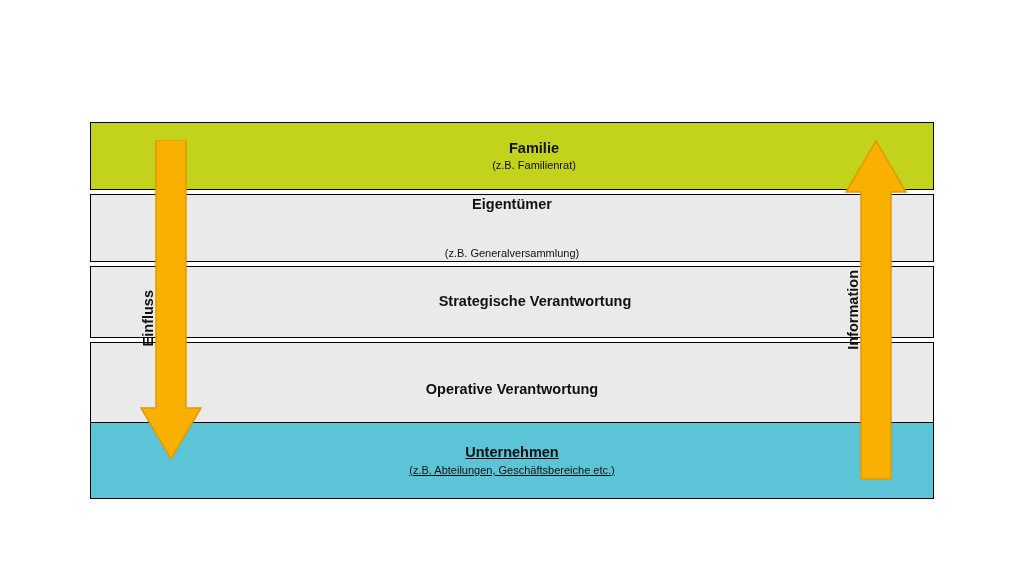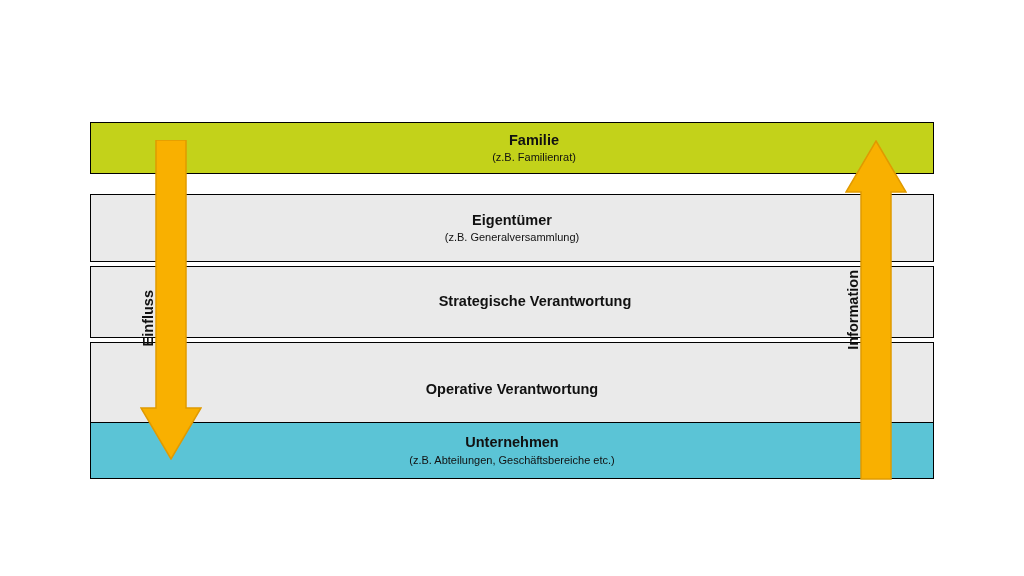"Familie" .band-family { height: 52px -> 68px }
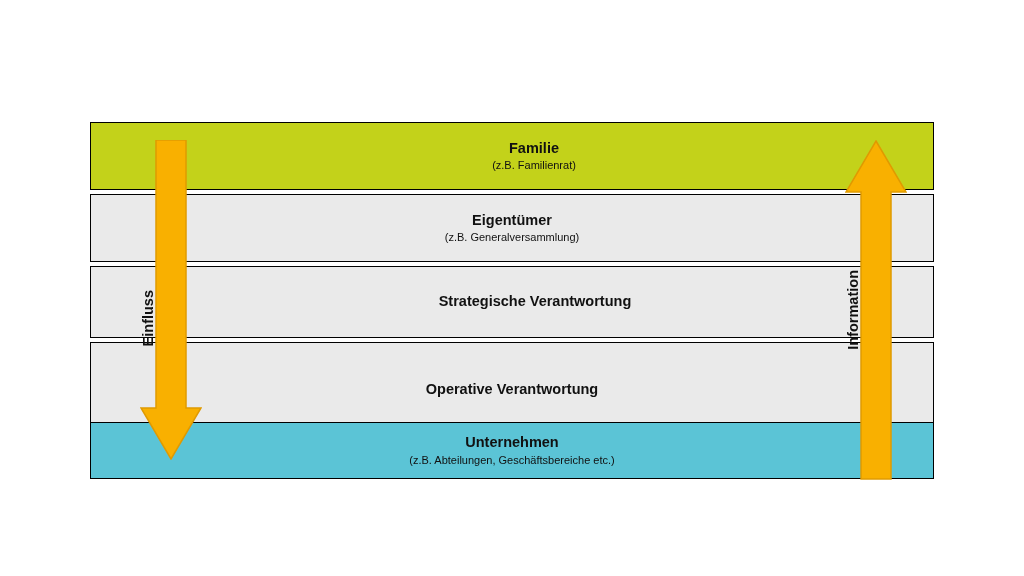"Eigentümer" .band-owner { justify-content: none -> space-between }
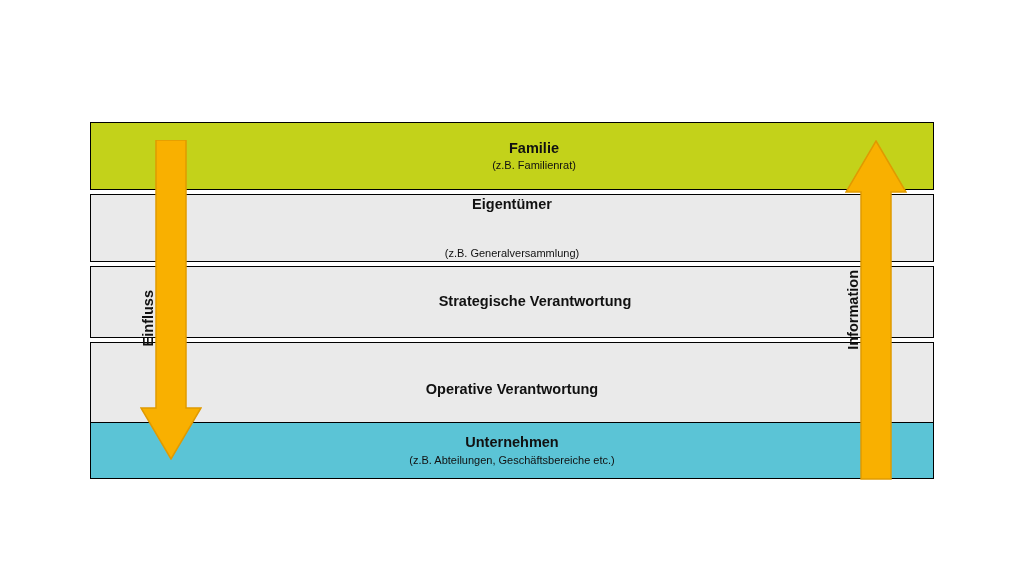"Unternehmen" .band-company { height: 57px -> 77px; text-decoration: none -> underline }
